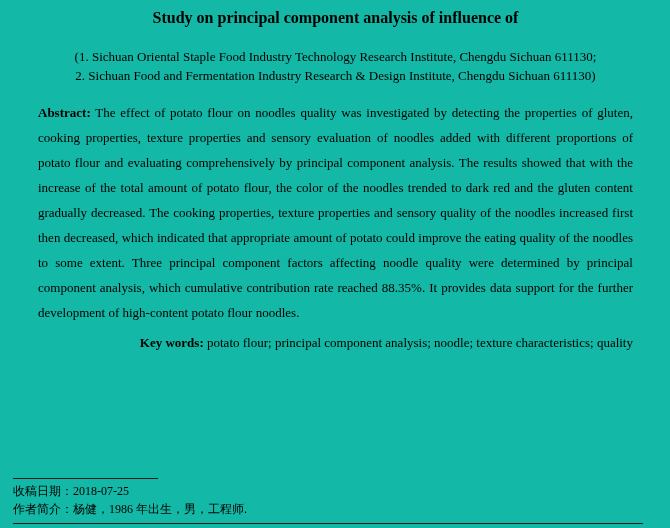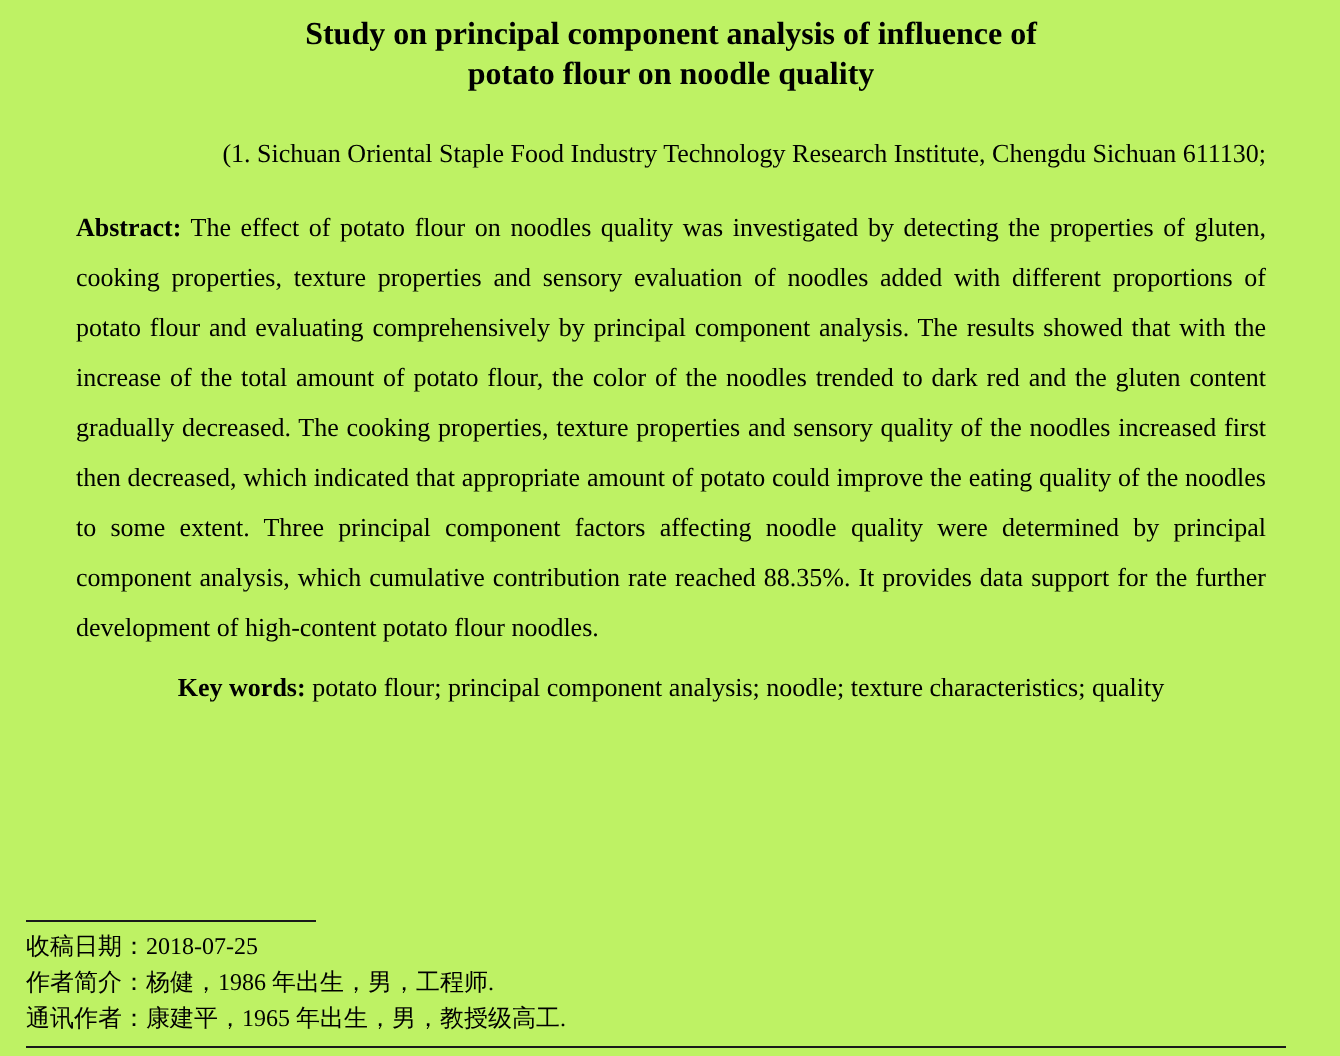"Study on principal component analysis" .page { background: #bef264 -> #14b8a6 }
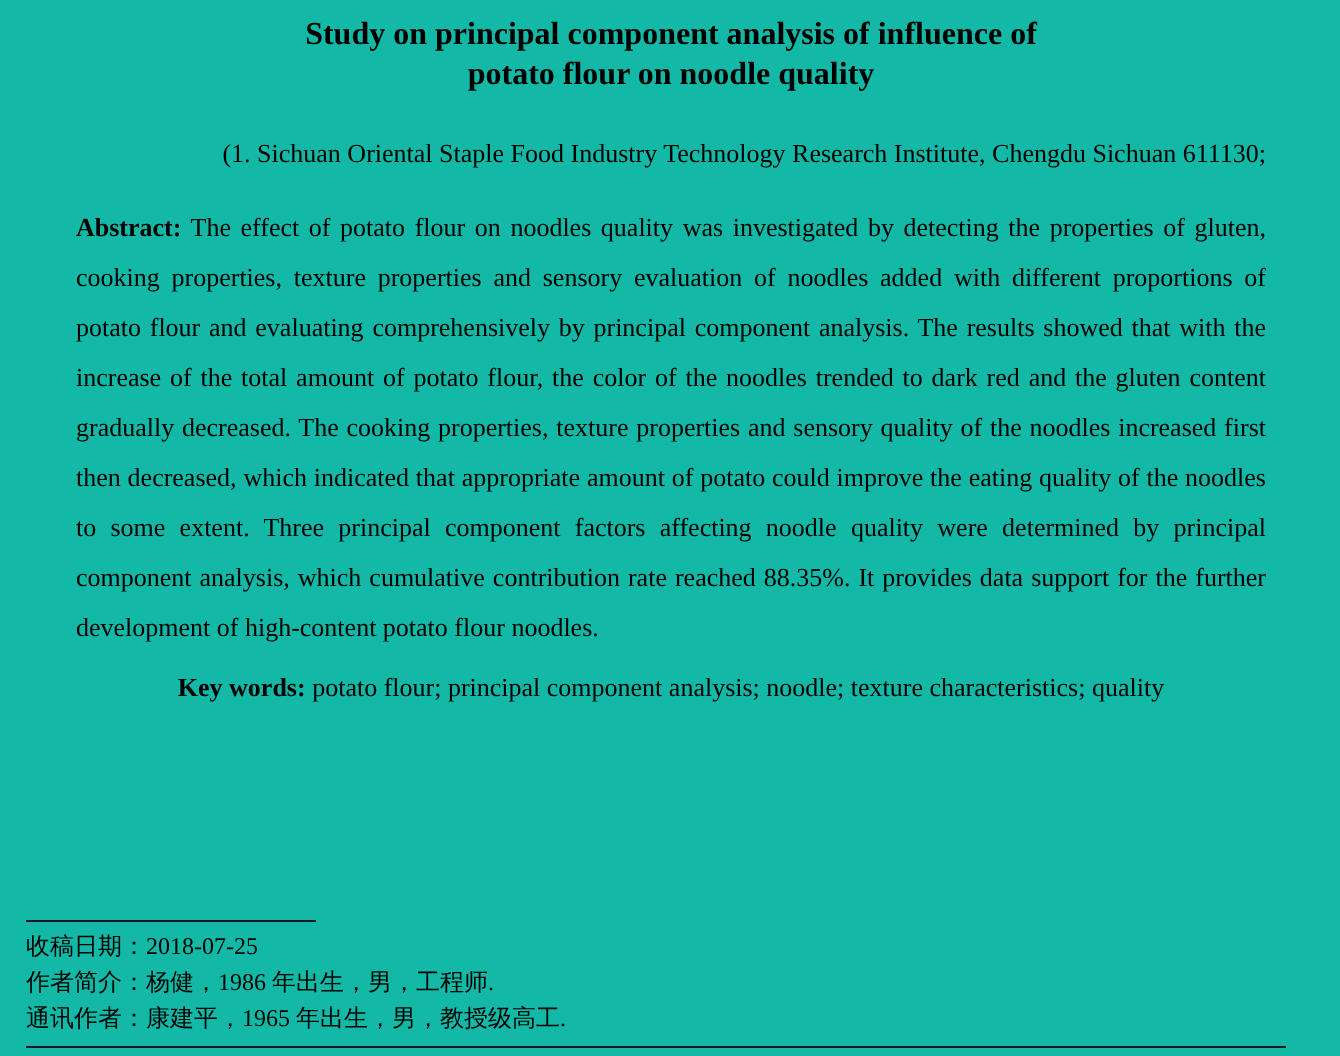"potato flour on noodle quality" span { html: <span>potato flour on noodle quality</span> -> none }
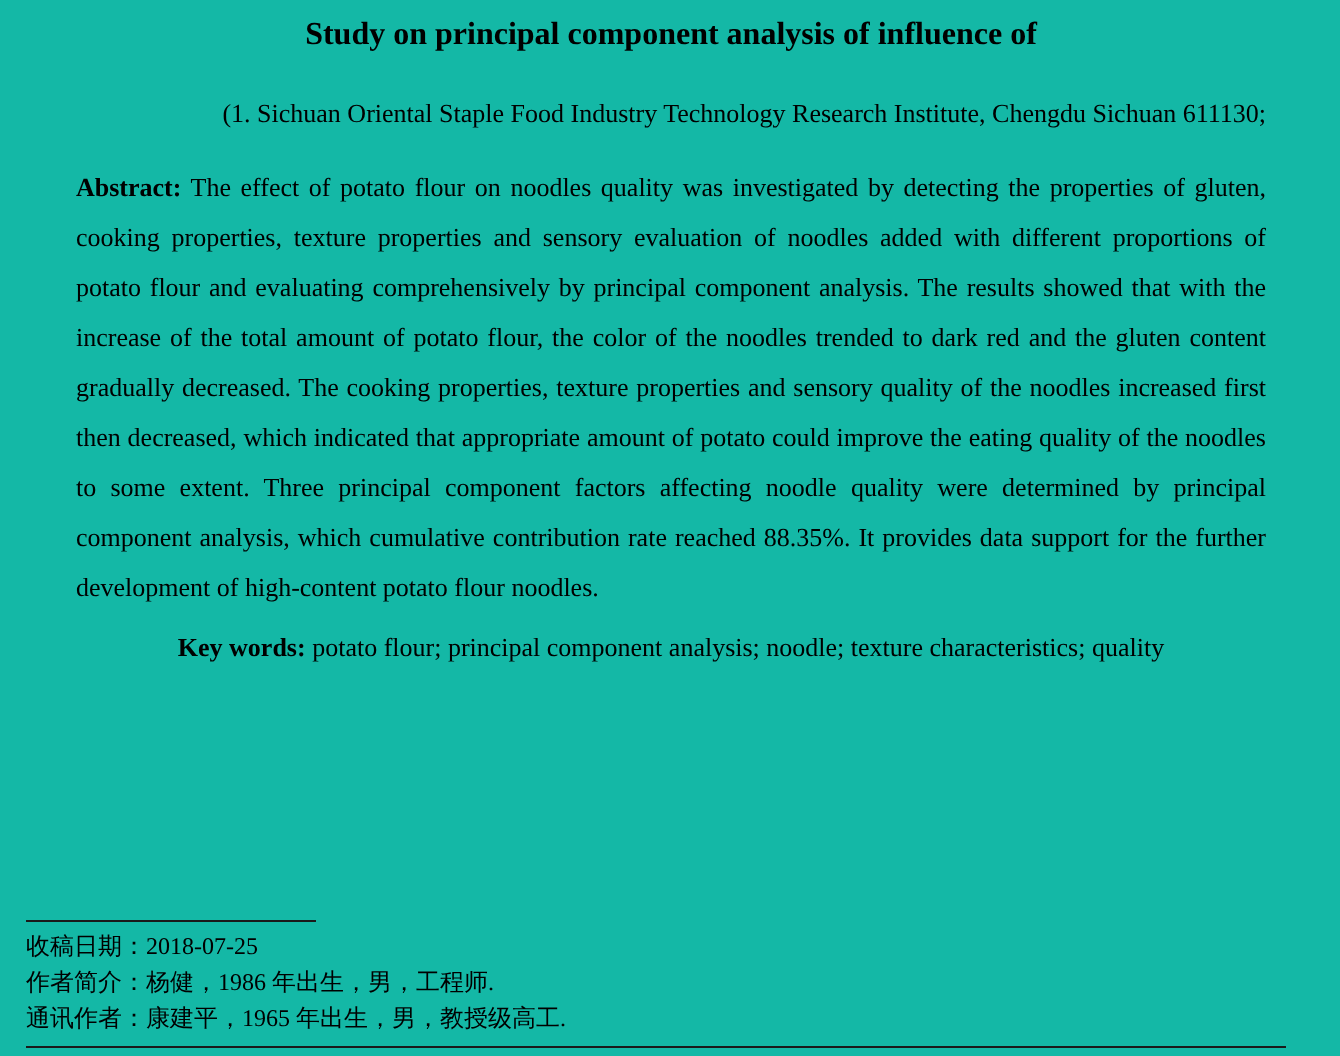"(1. Sichuan Oriental Staple Food" .affiliations { text-align: right -> center }
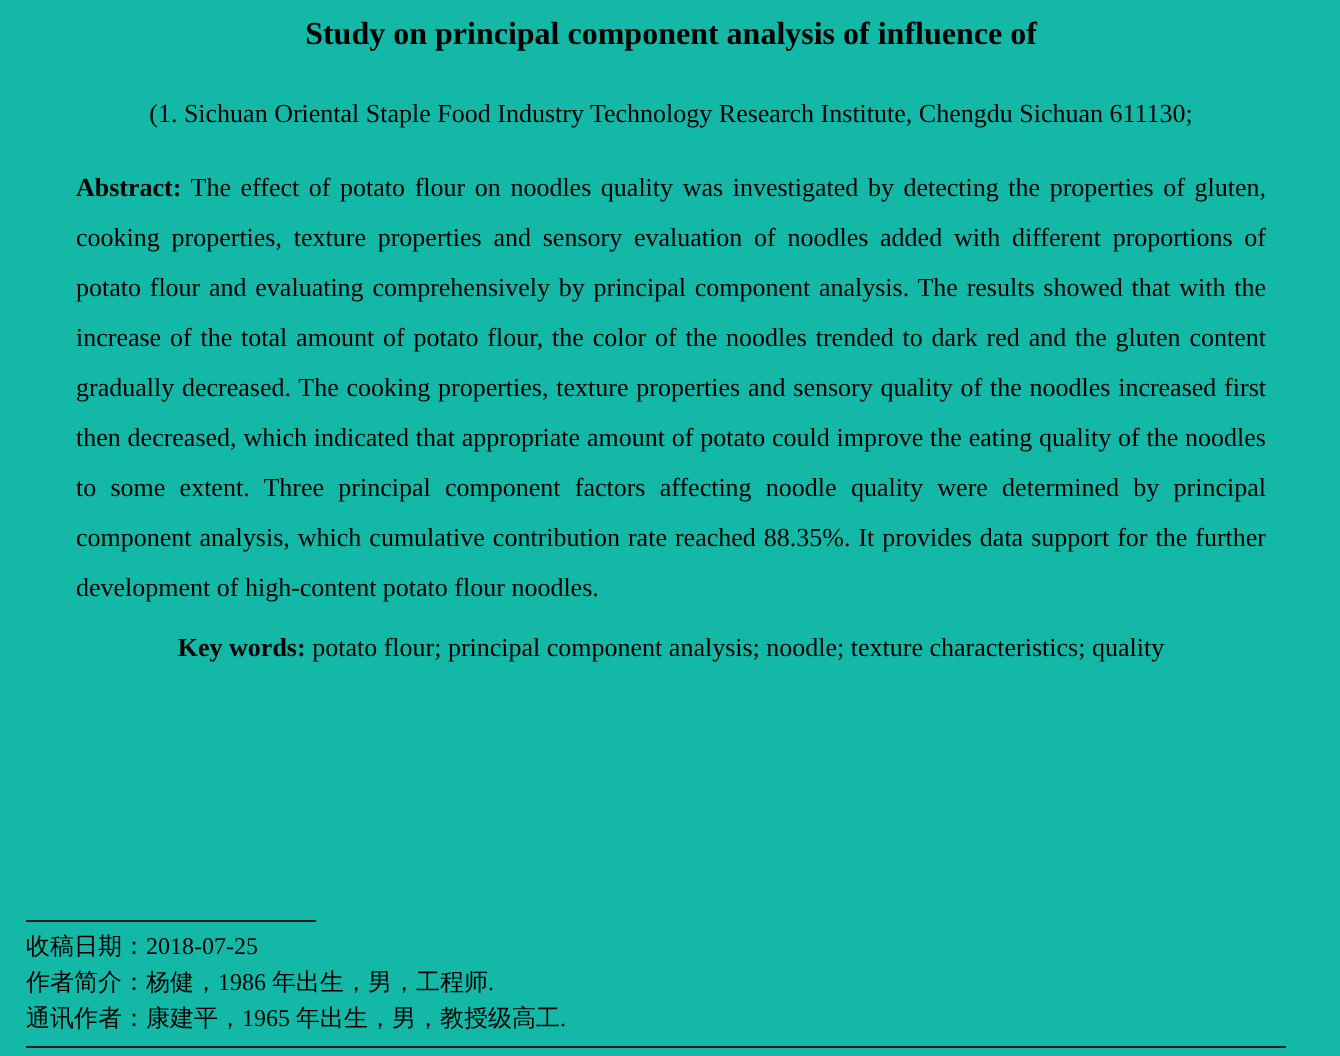"2. Sichuan Food and Fermentation" div { html: none -> <div>2. Sichuan Food and Fermentation Industry Research &amp; Design Institute, Chengdu Sichuan 611130)</div> }
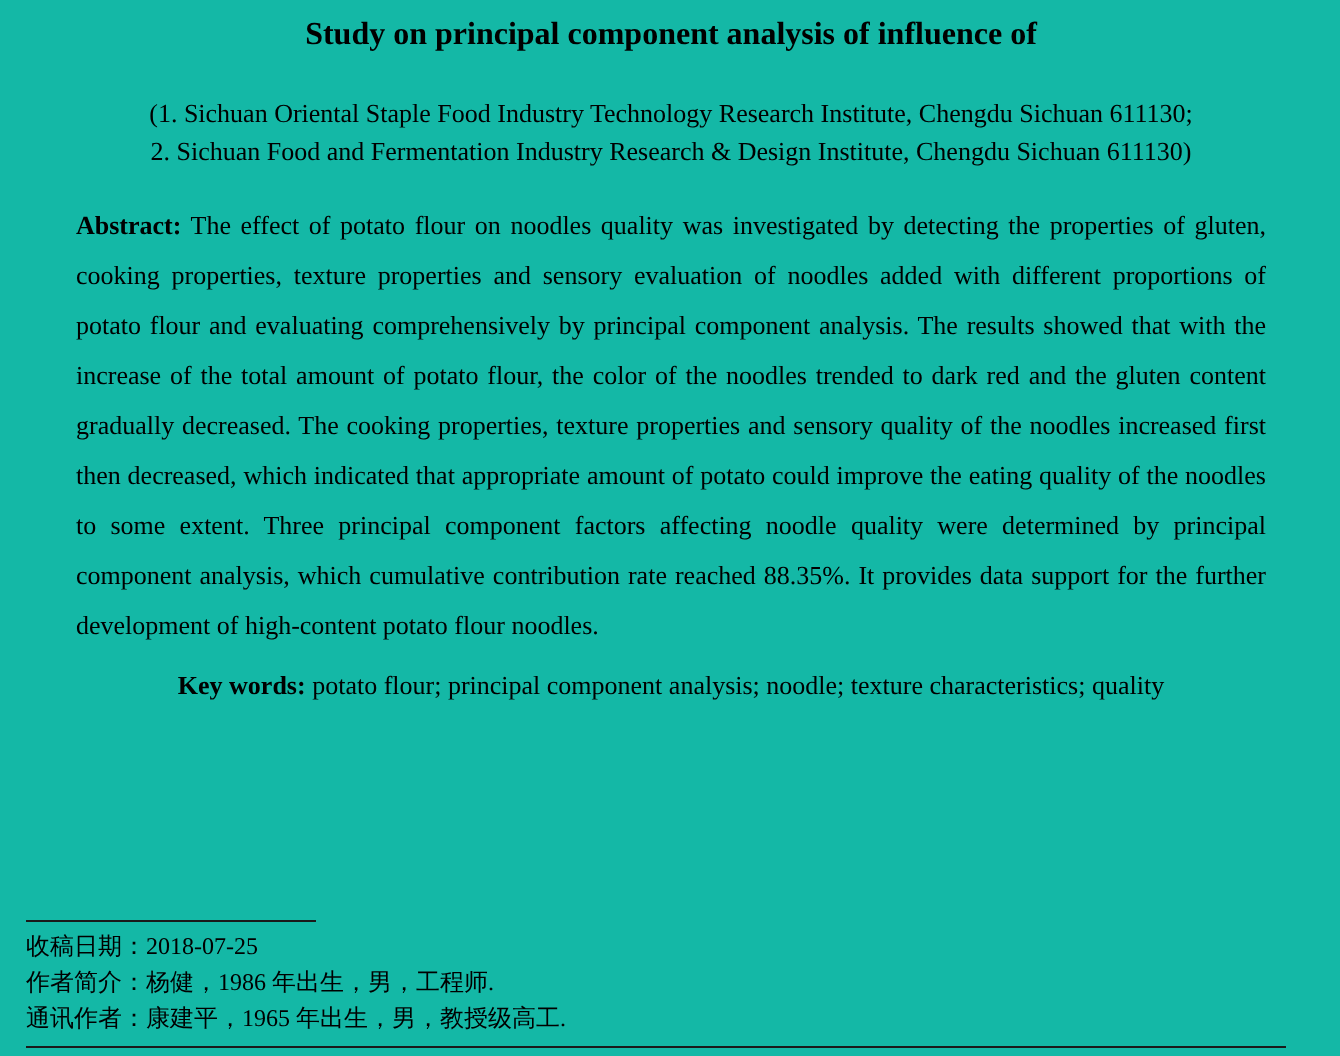"Key words: potato flour; principal" .keywords { text-align: center -> right }
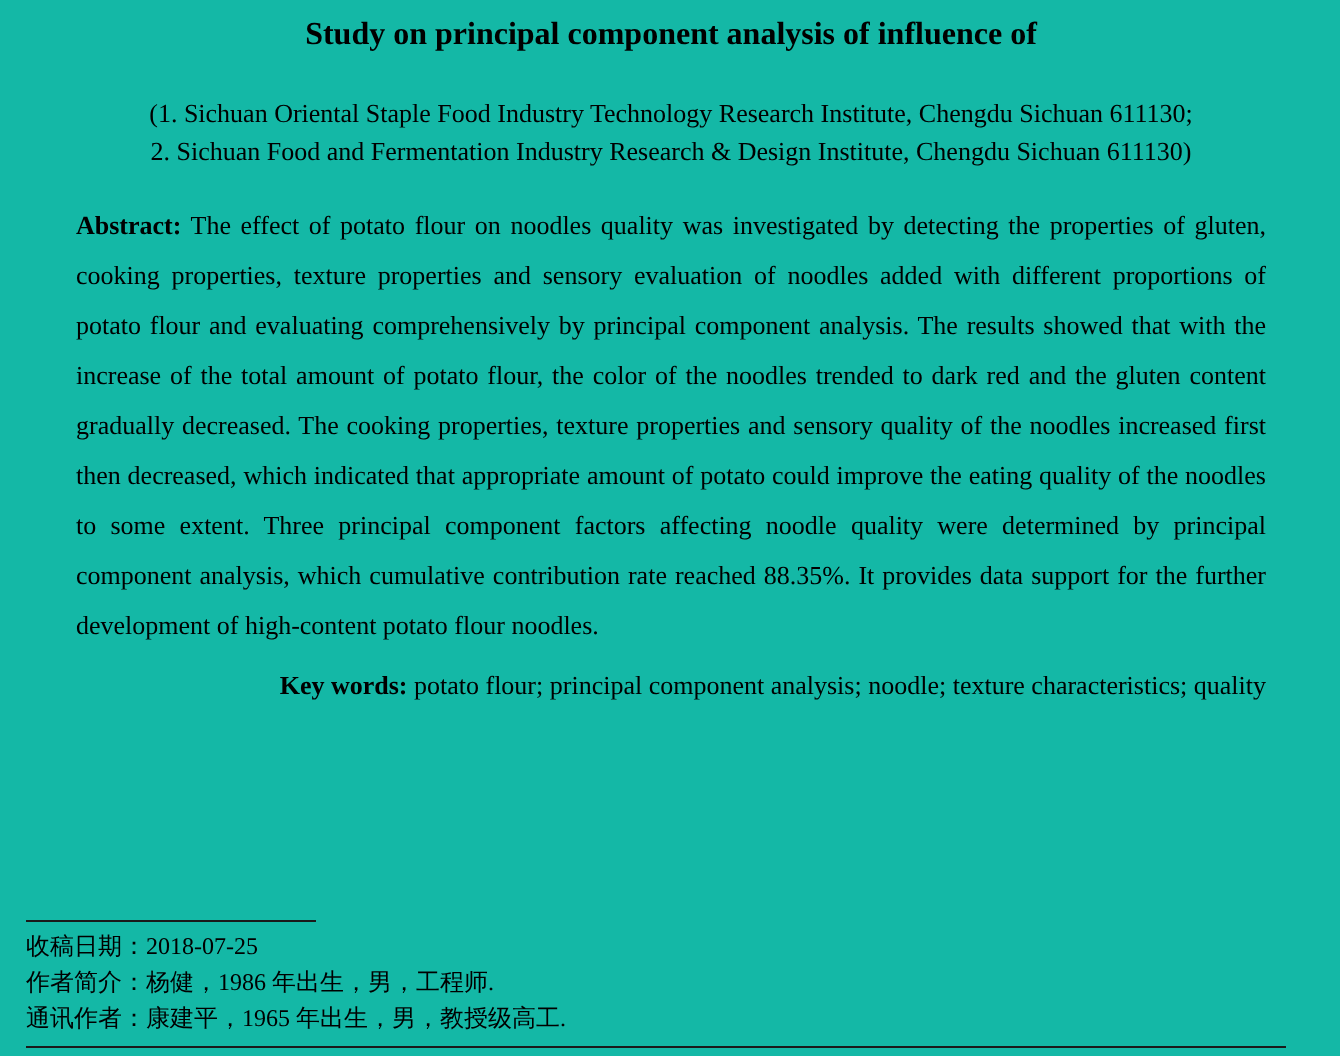"通讯作者：康建平，1965 年出生，男，教授级高工." div.footnote-line { html: <div><span>通讯作者：</span><span>康建平，1965 年出生，男，教授级高工.</span></div> -> none }
